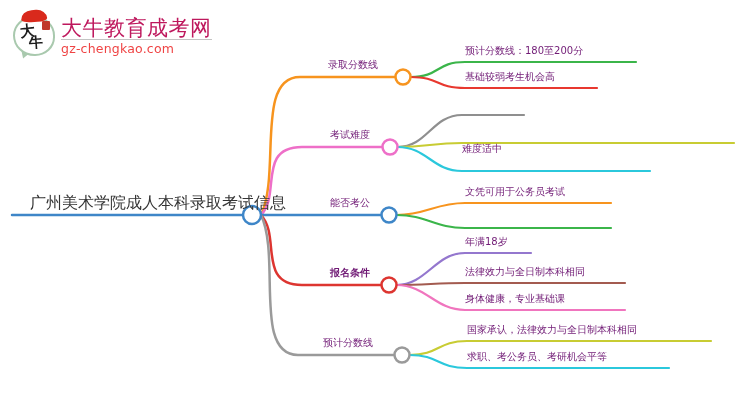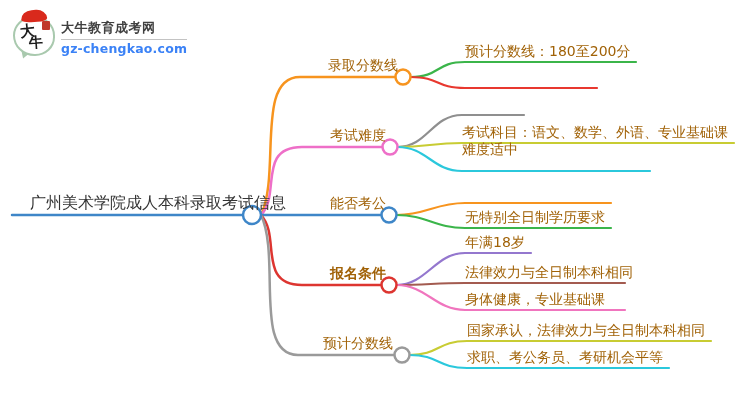"大牛教育成考网" .site-name { color: #404040 -> #be185d; font-size: 13px -> 21px; font-weight: bold -> normal }
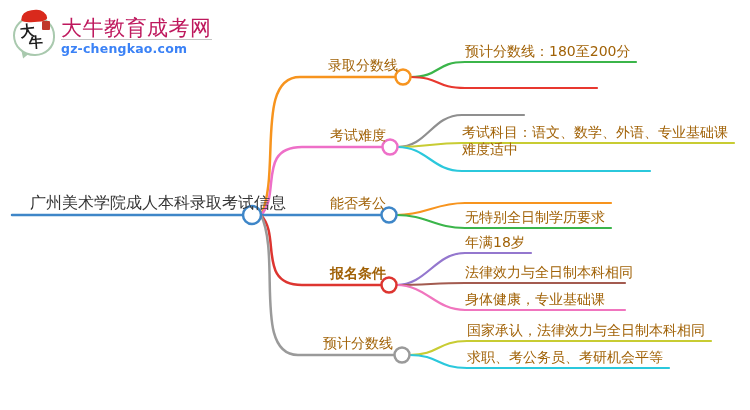"gz-chengkao.com" .site-url { color: #3b82f6 -> #ef4444; font-weight: bold -> normal }
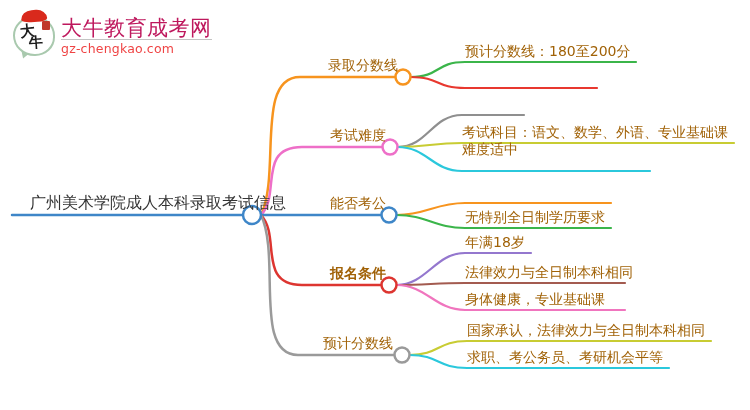"预计分数线：180至200分" .node-label { color: #a16207 -> #701a75; font-size: 14px -> 10px }
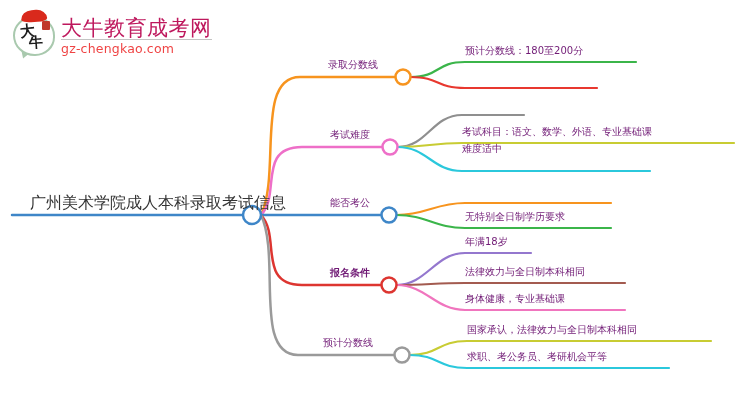"基础较弱考生机会高" div.node-label { html: none -> <div>基础较弱考生机会高</div> }
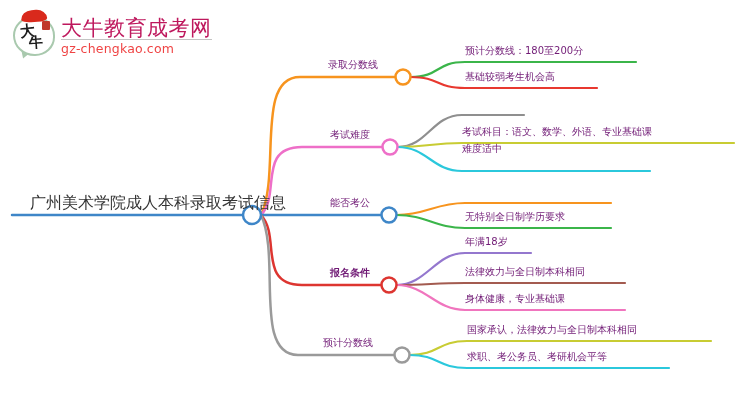"考试科目：语文、数学、外语、专业基础课" div.node-label { html: <div>考试科目：语文、数学、外语、专业基础课</div> -> none }
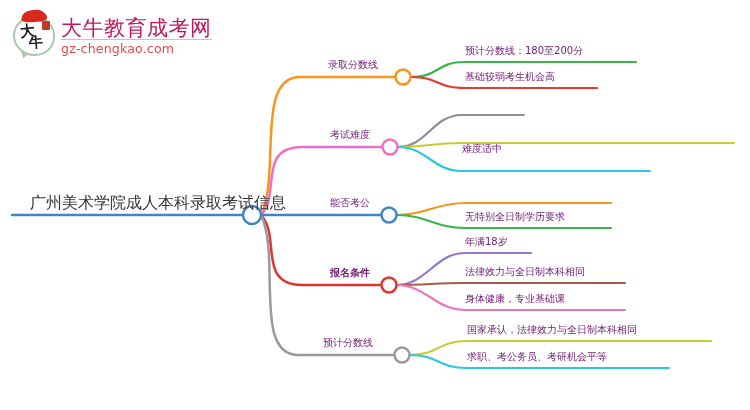"文凭可用于公务员考试" div.node-label { html: none -> <div>文凭可用于公务员考试</div> }
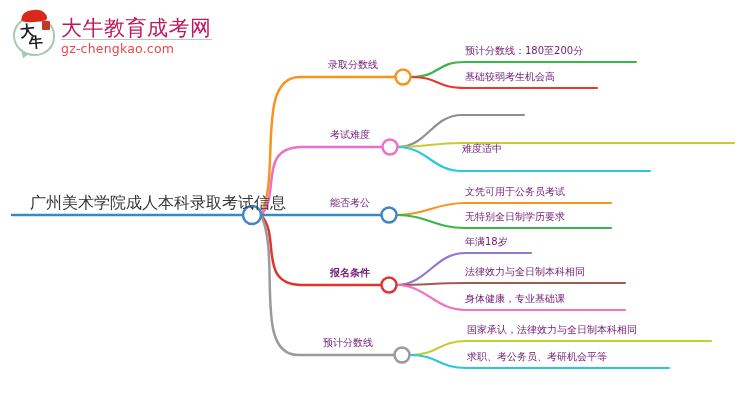"无特别全日制学历要求" div.node-label { html: <div>无特别全日制学历要求</div> -> none }
